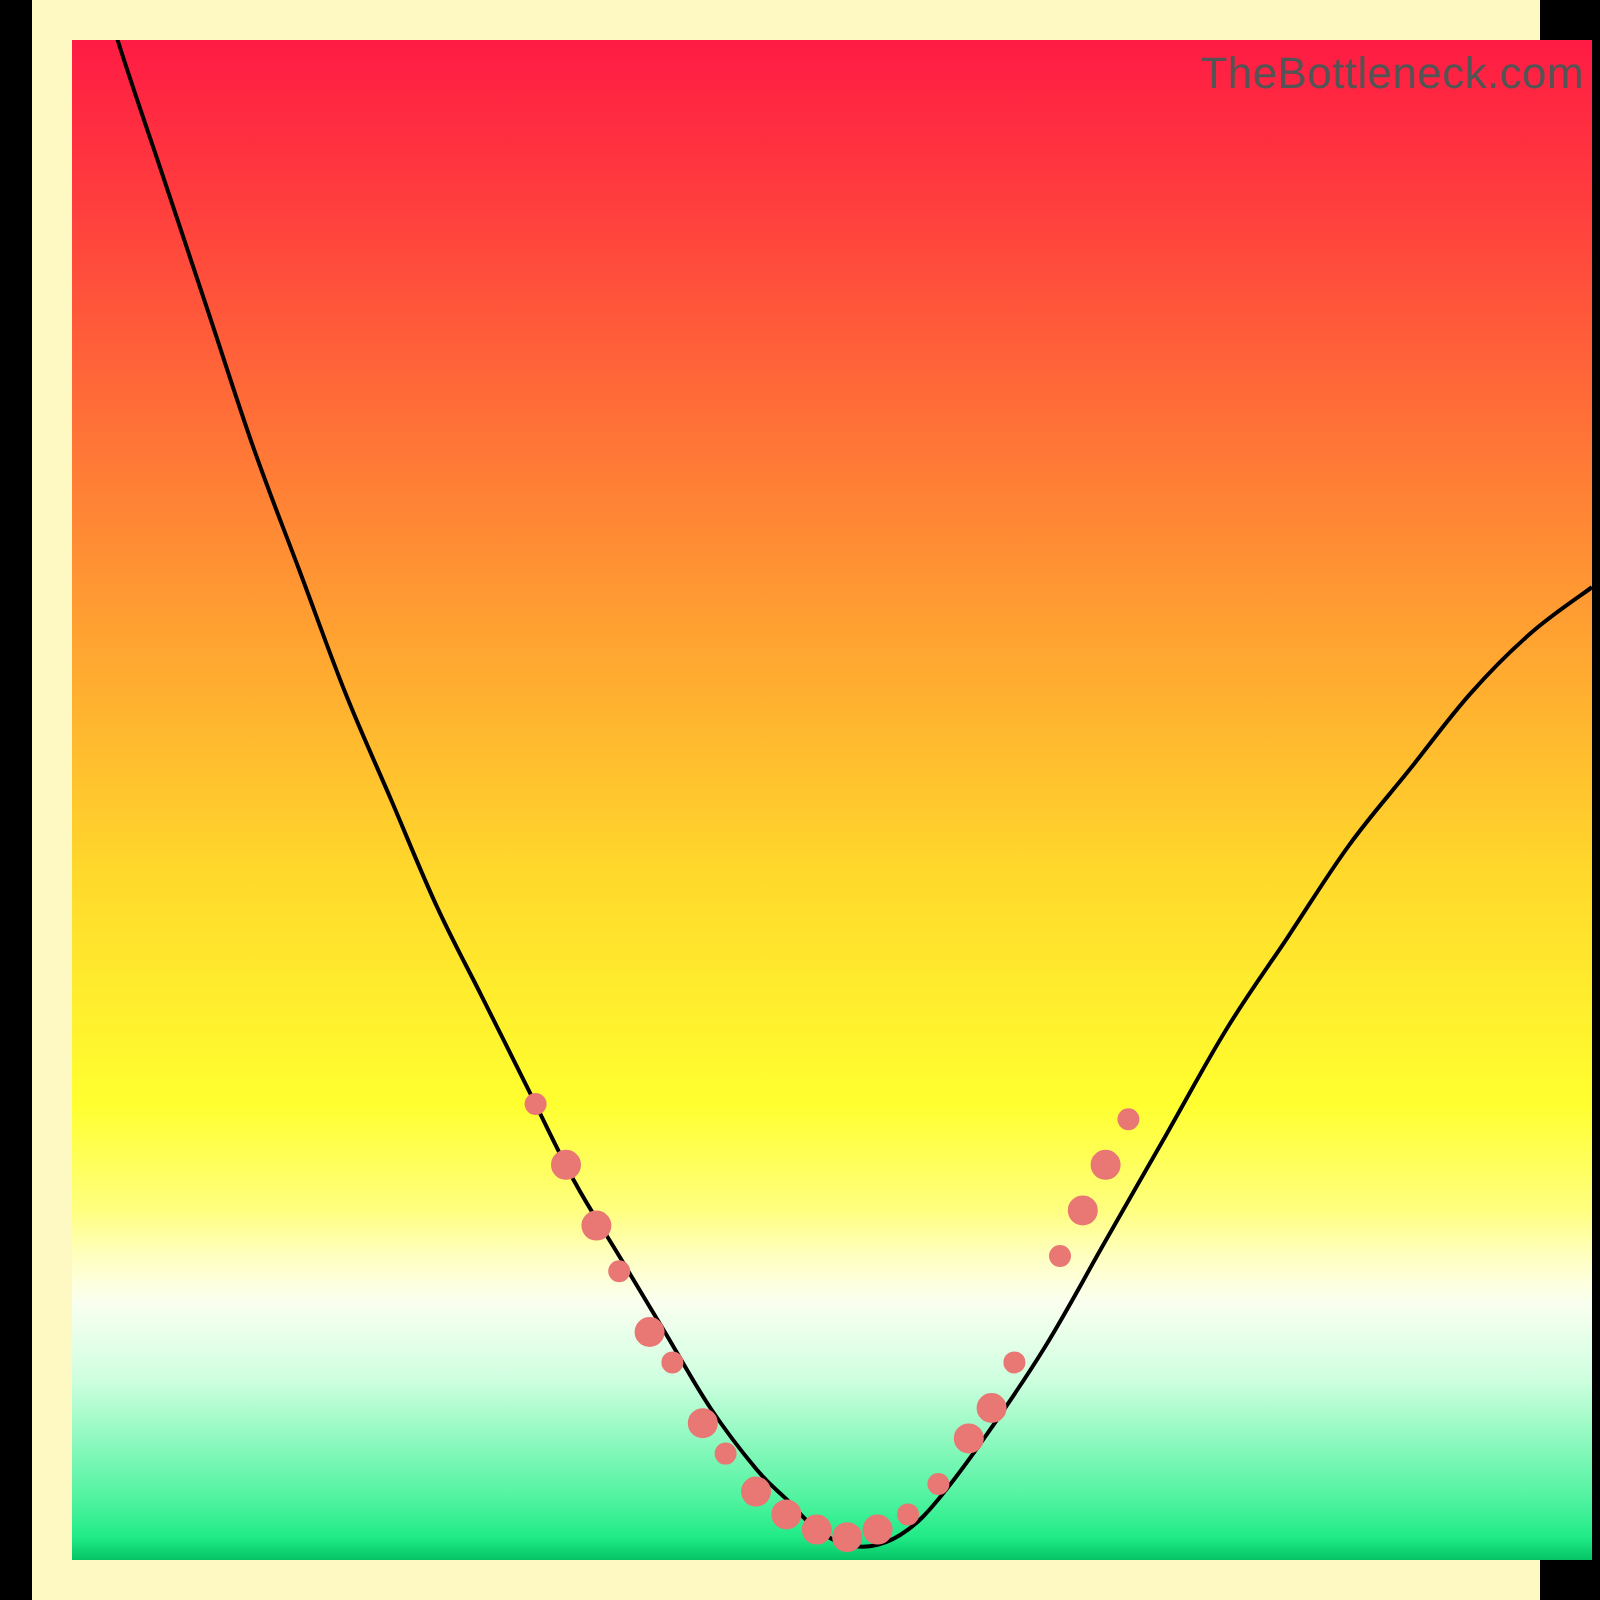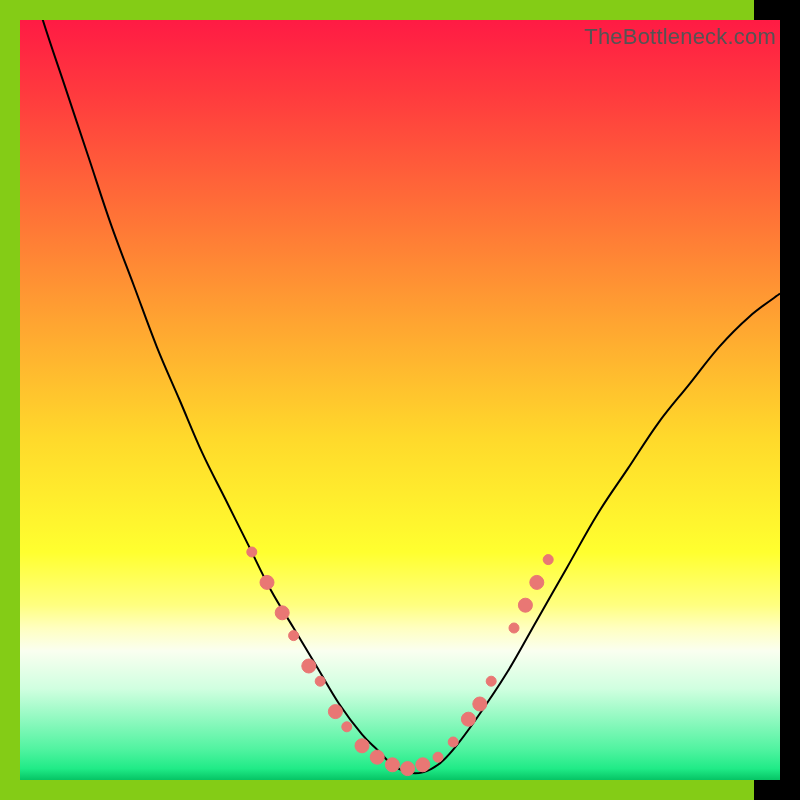"TheBottleneck.com" .outer { background: #84cc16 -> #fef9c3; left: 0 -> 16px }
